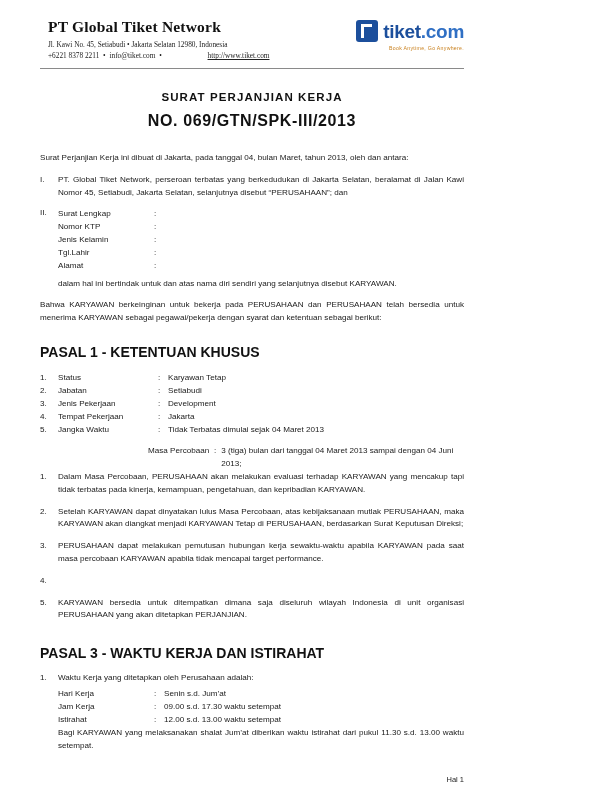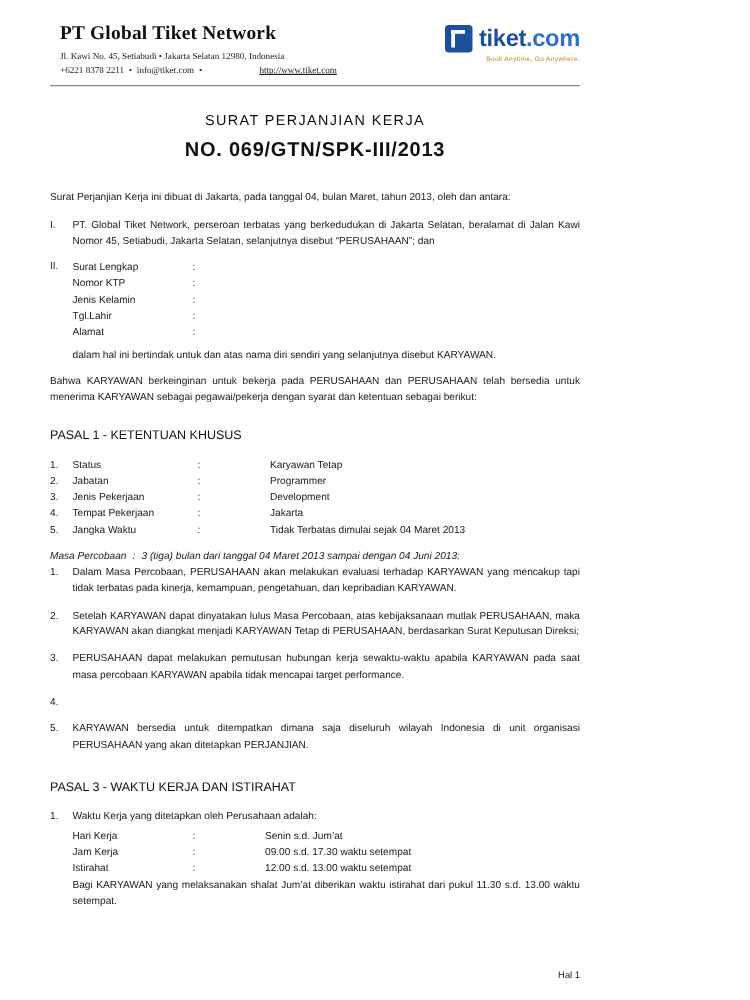"SURAT PERJANJIAN KERJA" .doc-title { font-weight: normal -> bold }
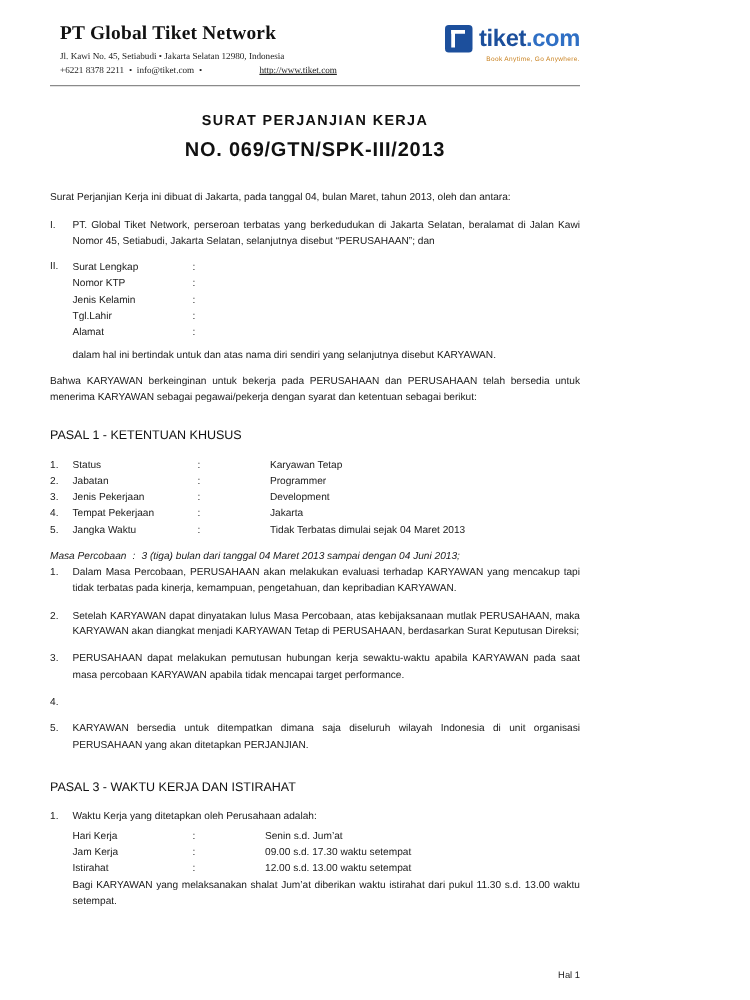"PASAL 1 - KETENTUAN KHUSUS" .section-head { font-size: 10px -> 14px; font-weight: normal -> bold }
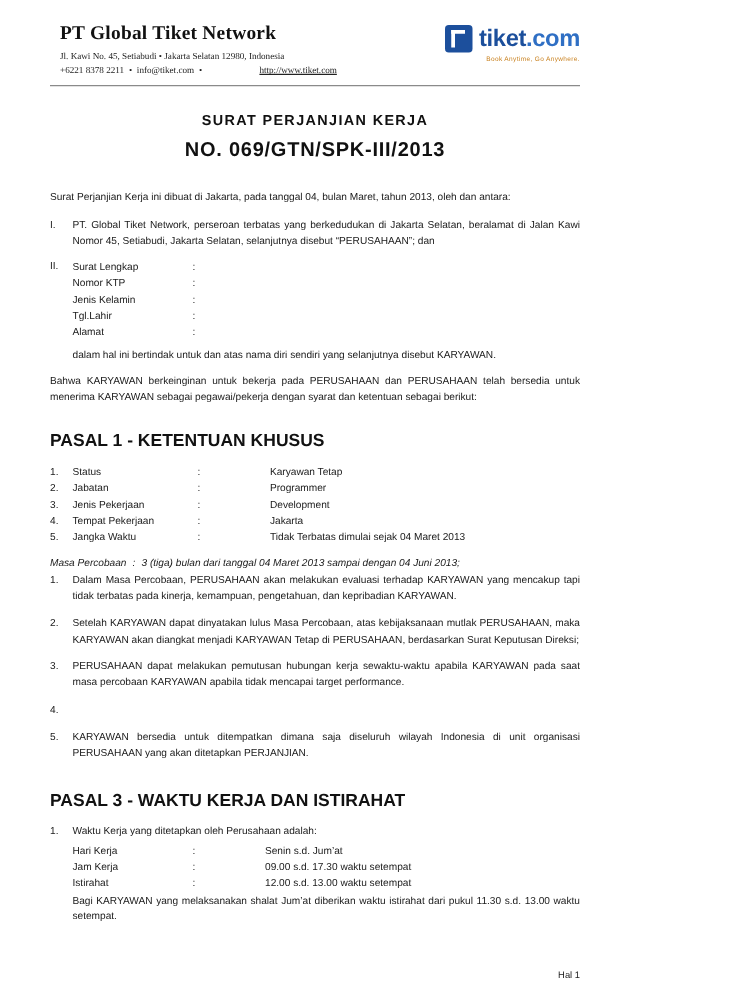"Karyawan Tetap" .kv .v { margin-left: 48px -> none }
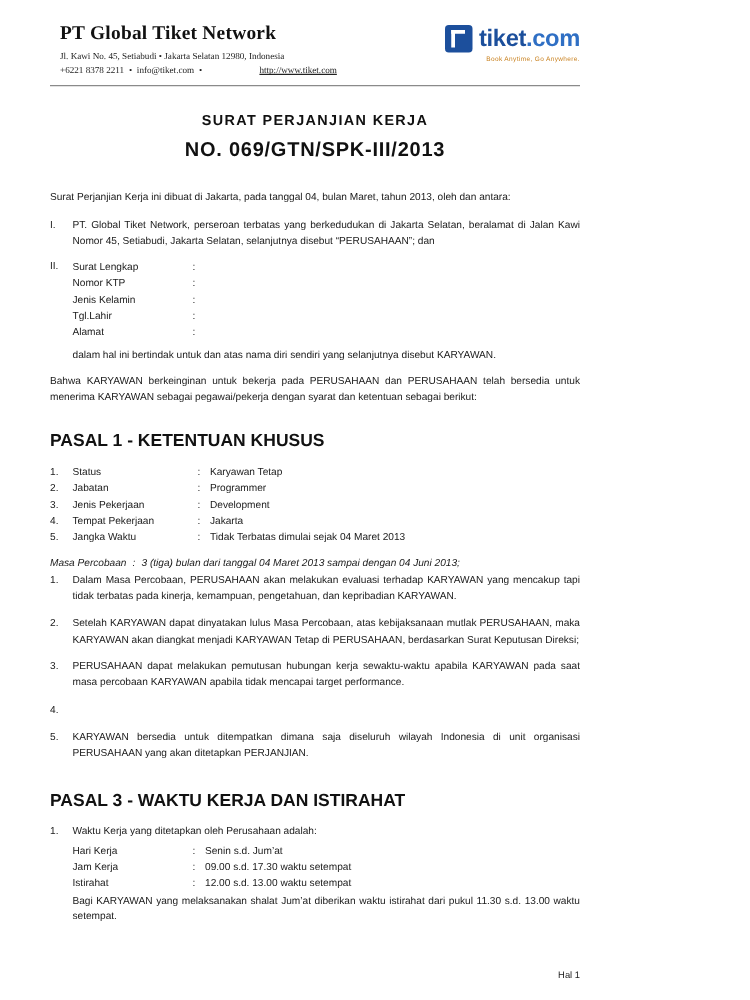"Programmer" span.v { text: Programmer -> Setiabudi }
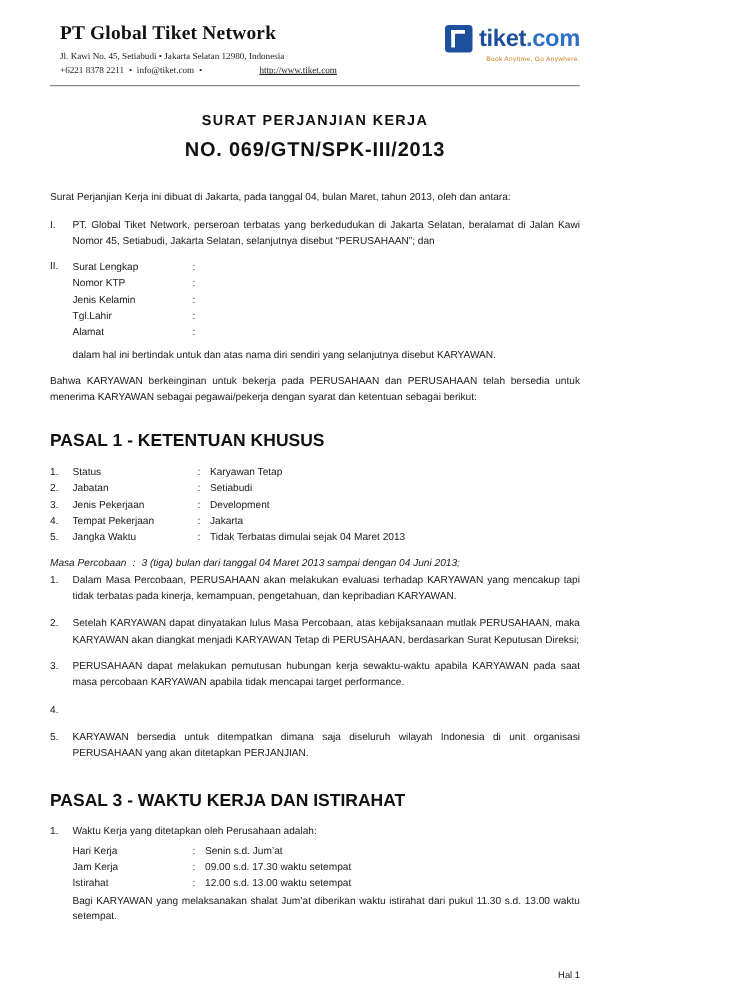"Masa Percobaan" .probation { font-style: italic -> none; margin-left: none -> 108px }
